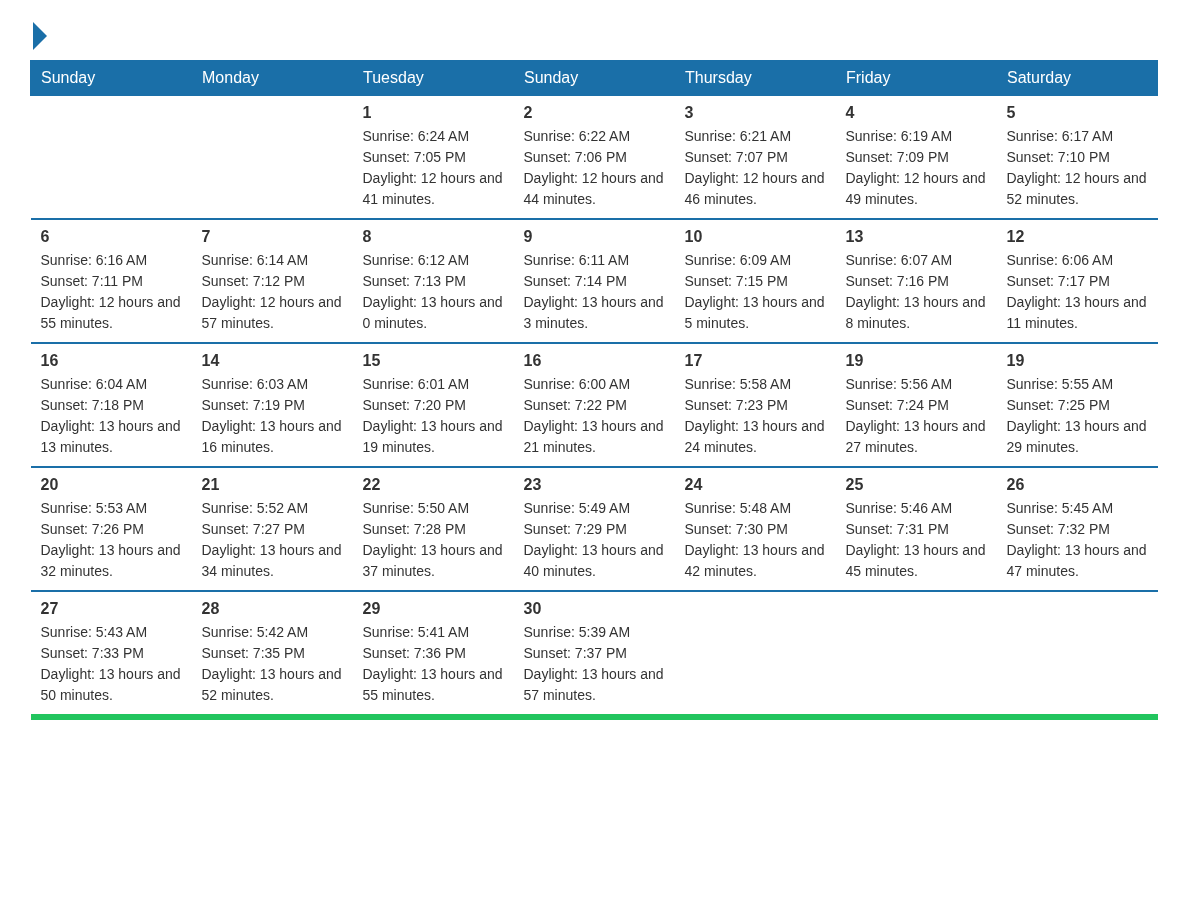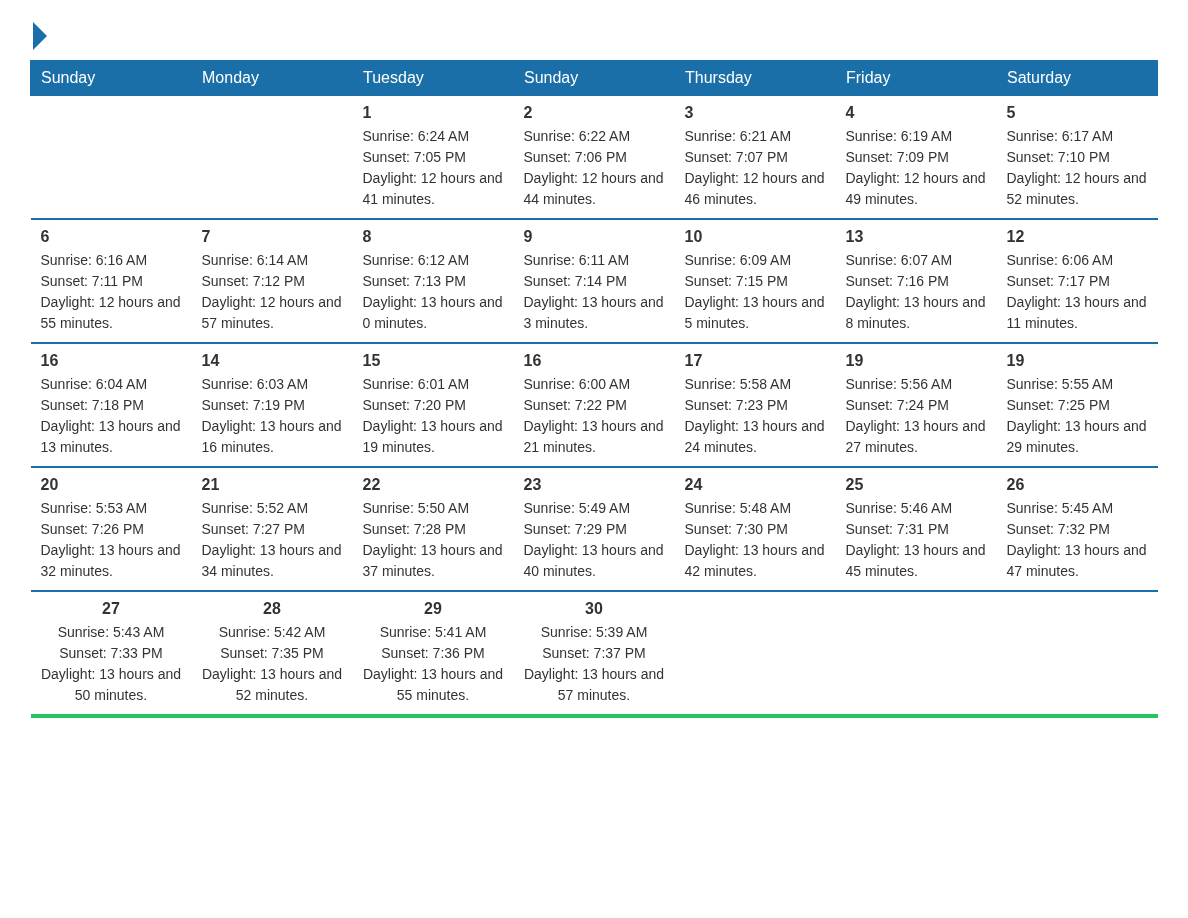"27" tbody tr:last-child { border-bottom: 4px solid #22c55e -> 6px solid #22c55e; text-align: center -> none }
